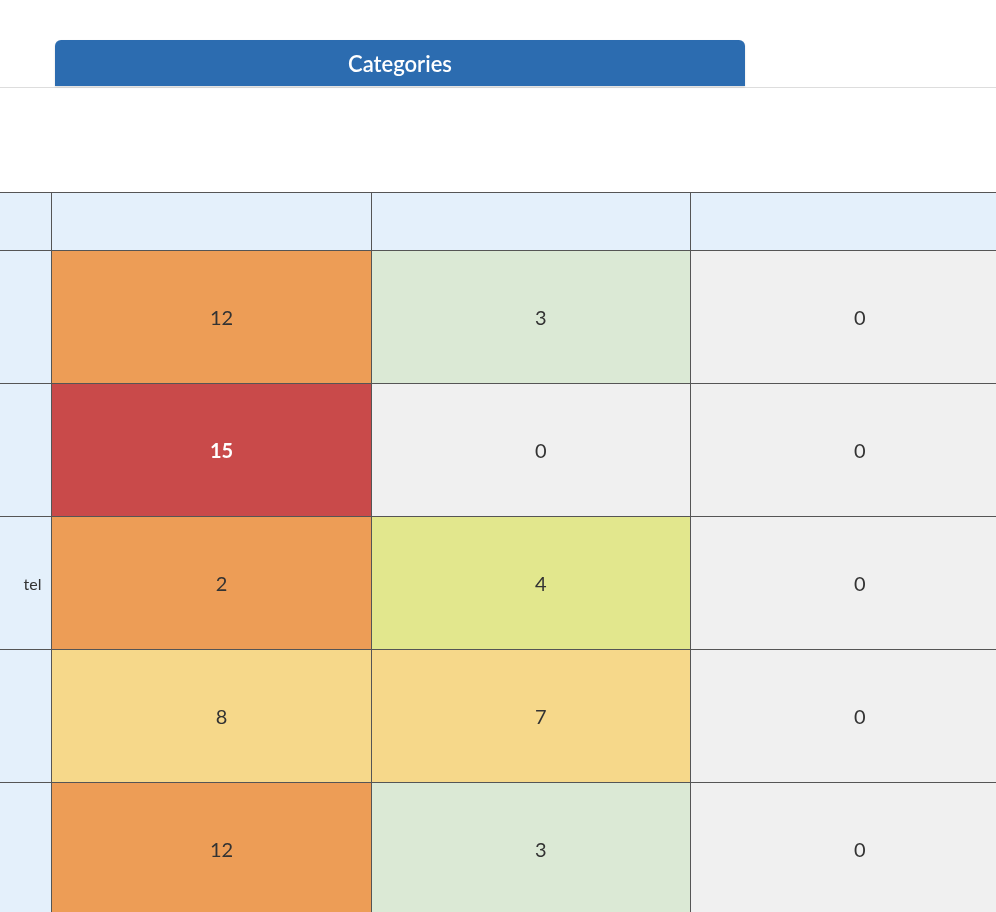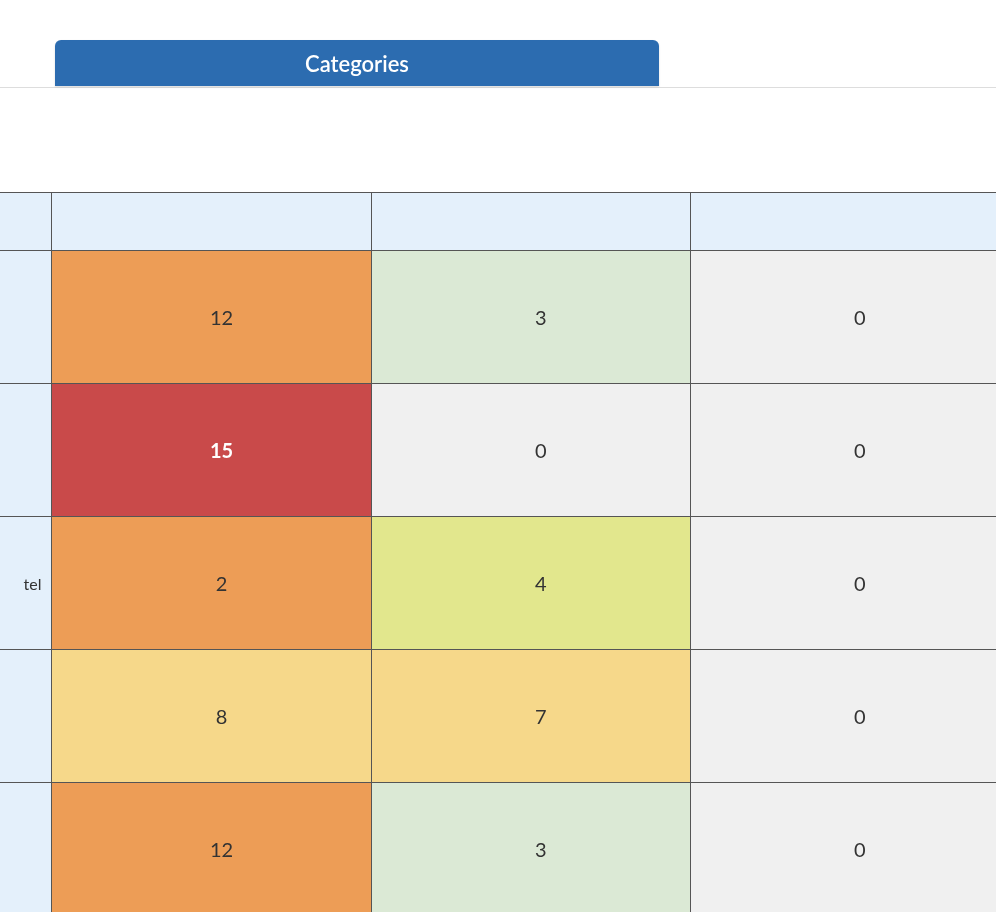"Categories" .tab-button { width: 604px -> 690px }
